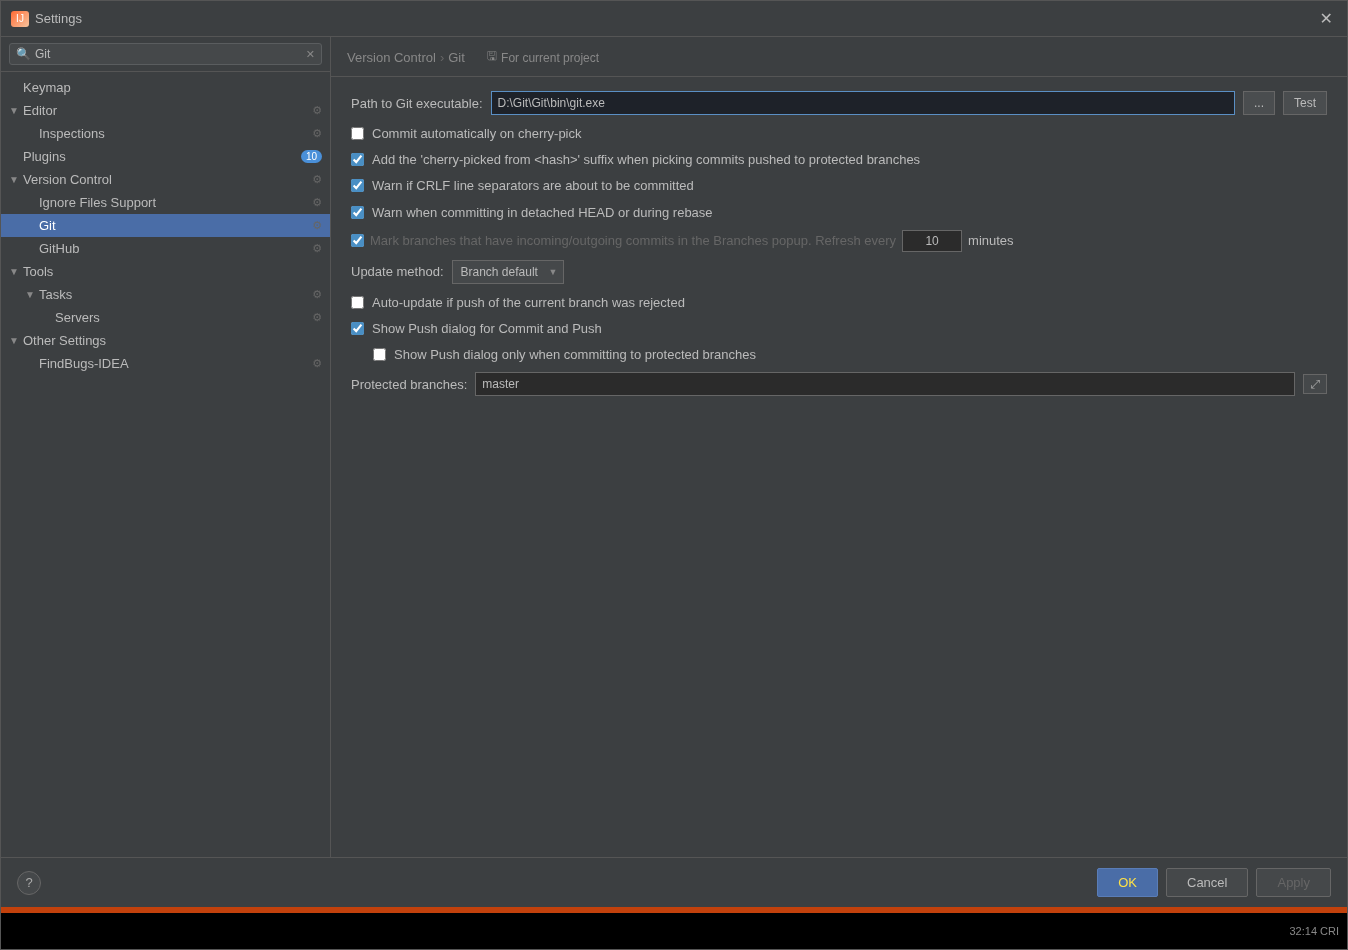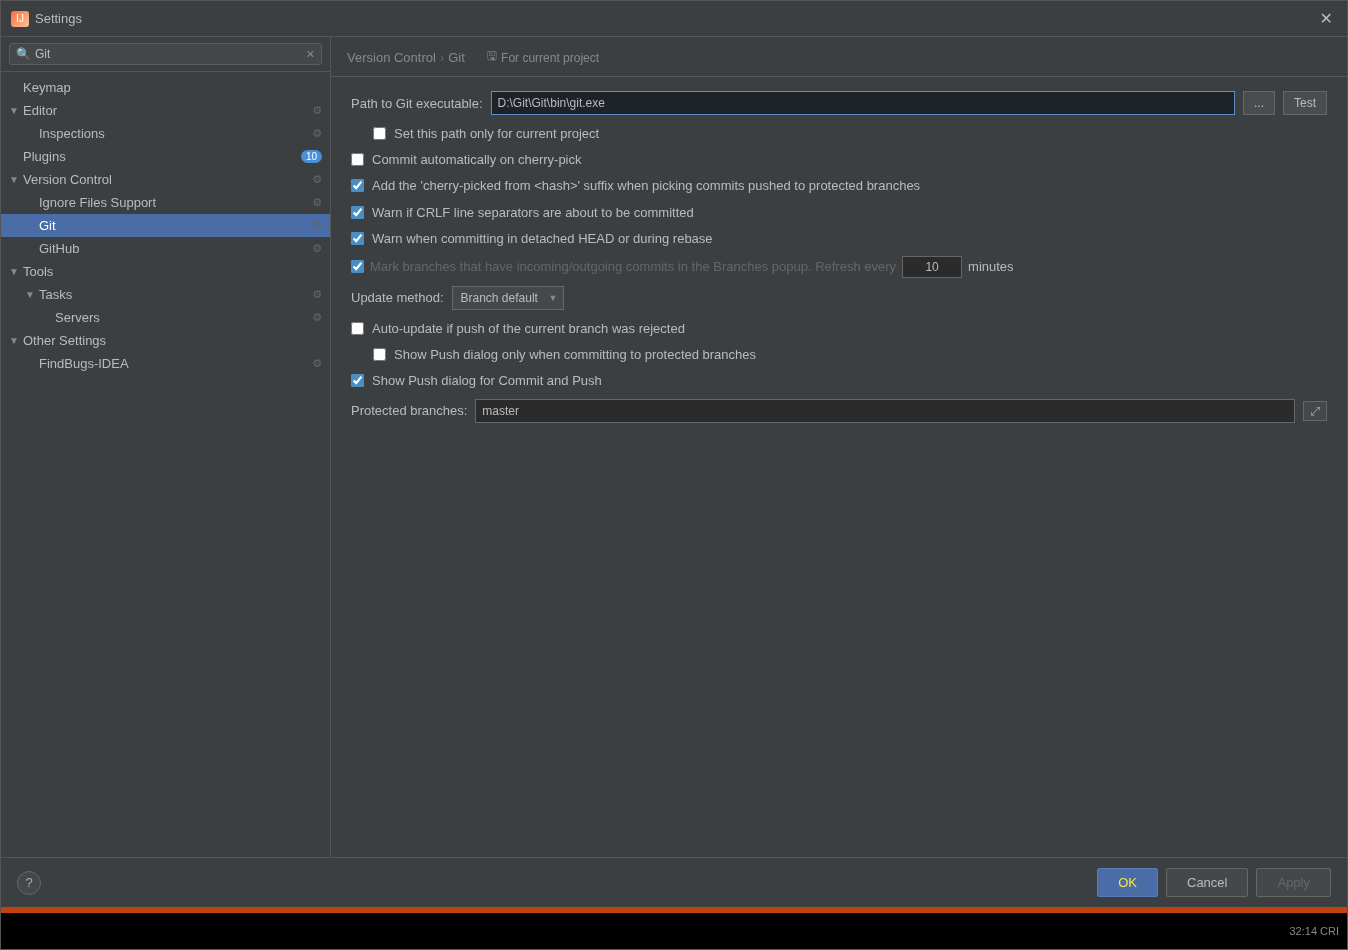"Set this path only for" div.checkbox-row { html: <div> <input> <label>Set this path only for current project</label> </div> -> none }
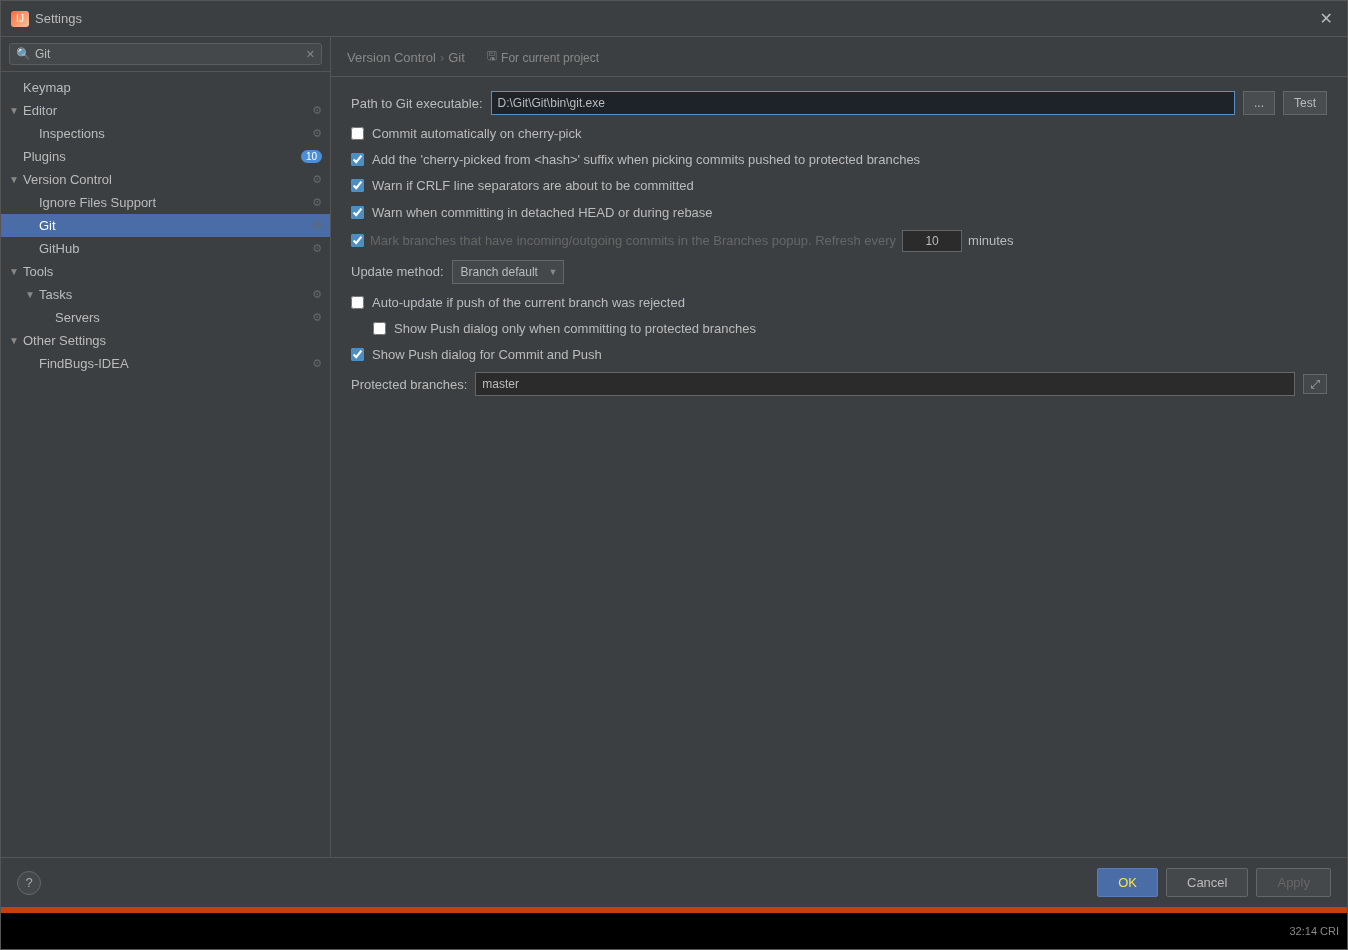"Show Push dialog only when" div.checkbox-row { order: before "Show Push dialog for Commit" -> after "Show Push dialog for Commit" }
